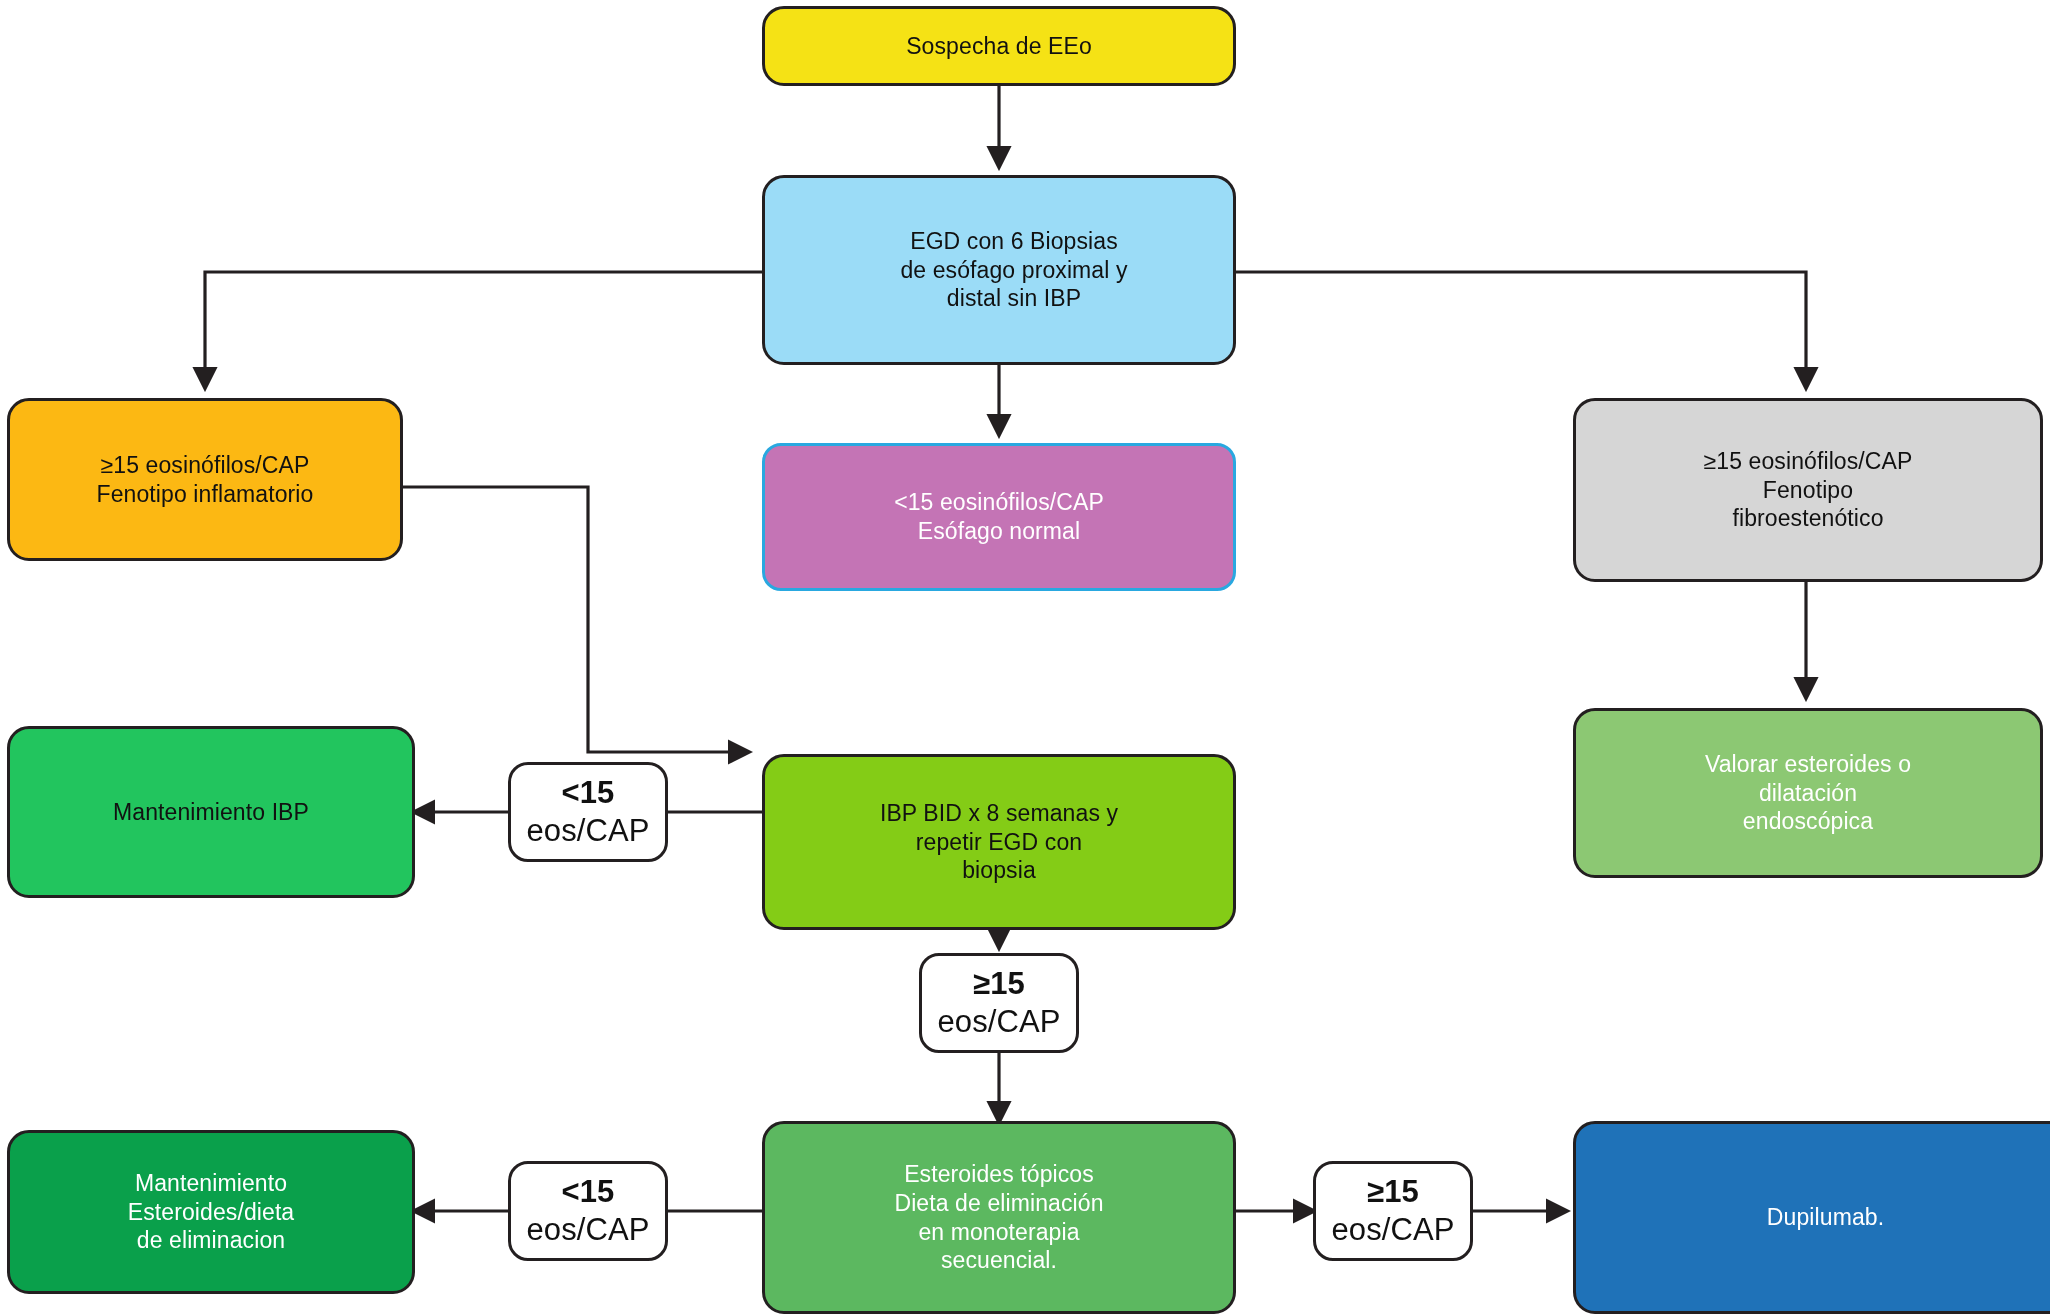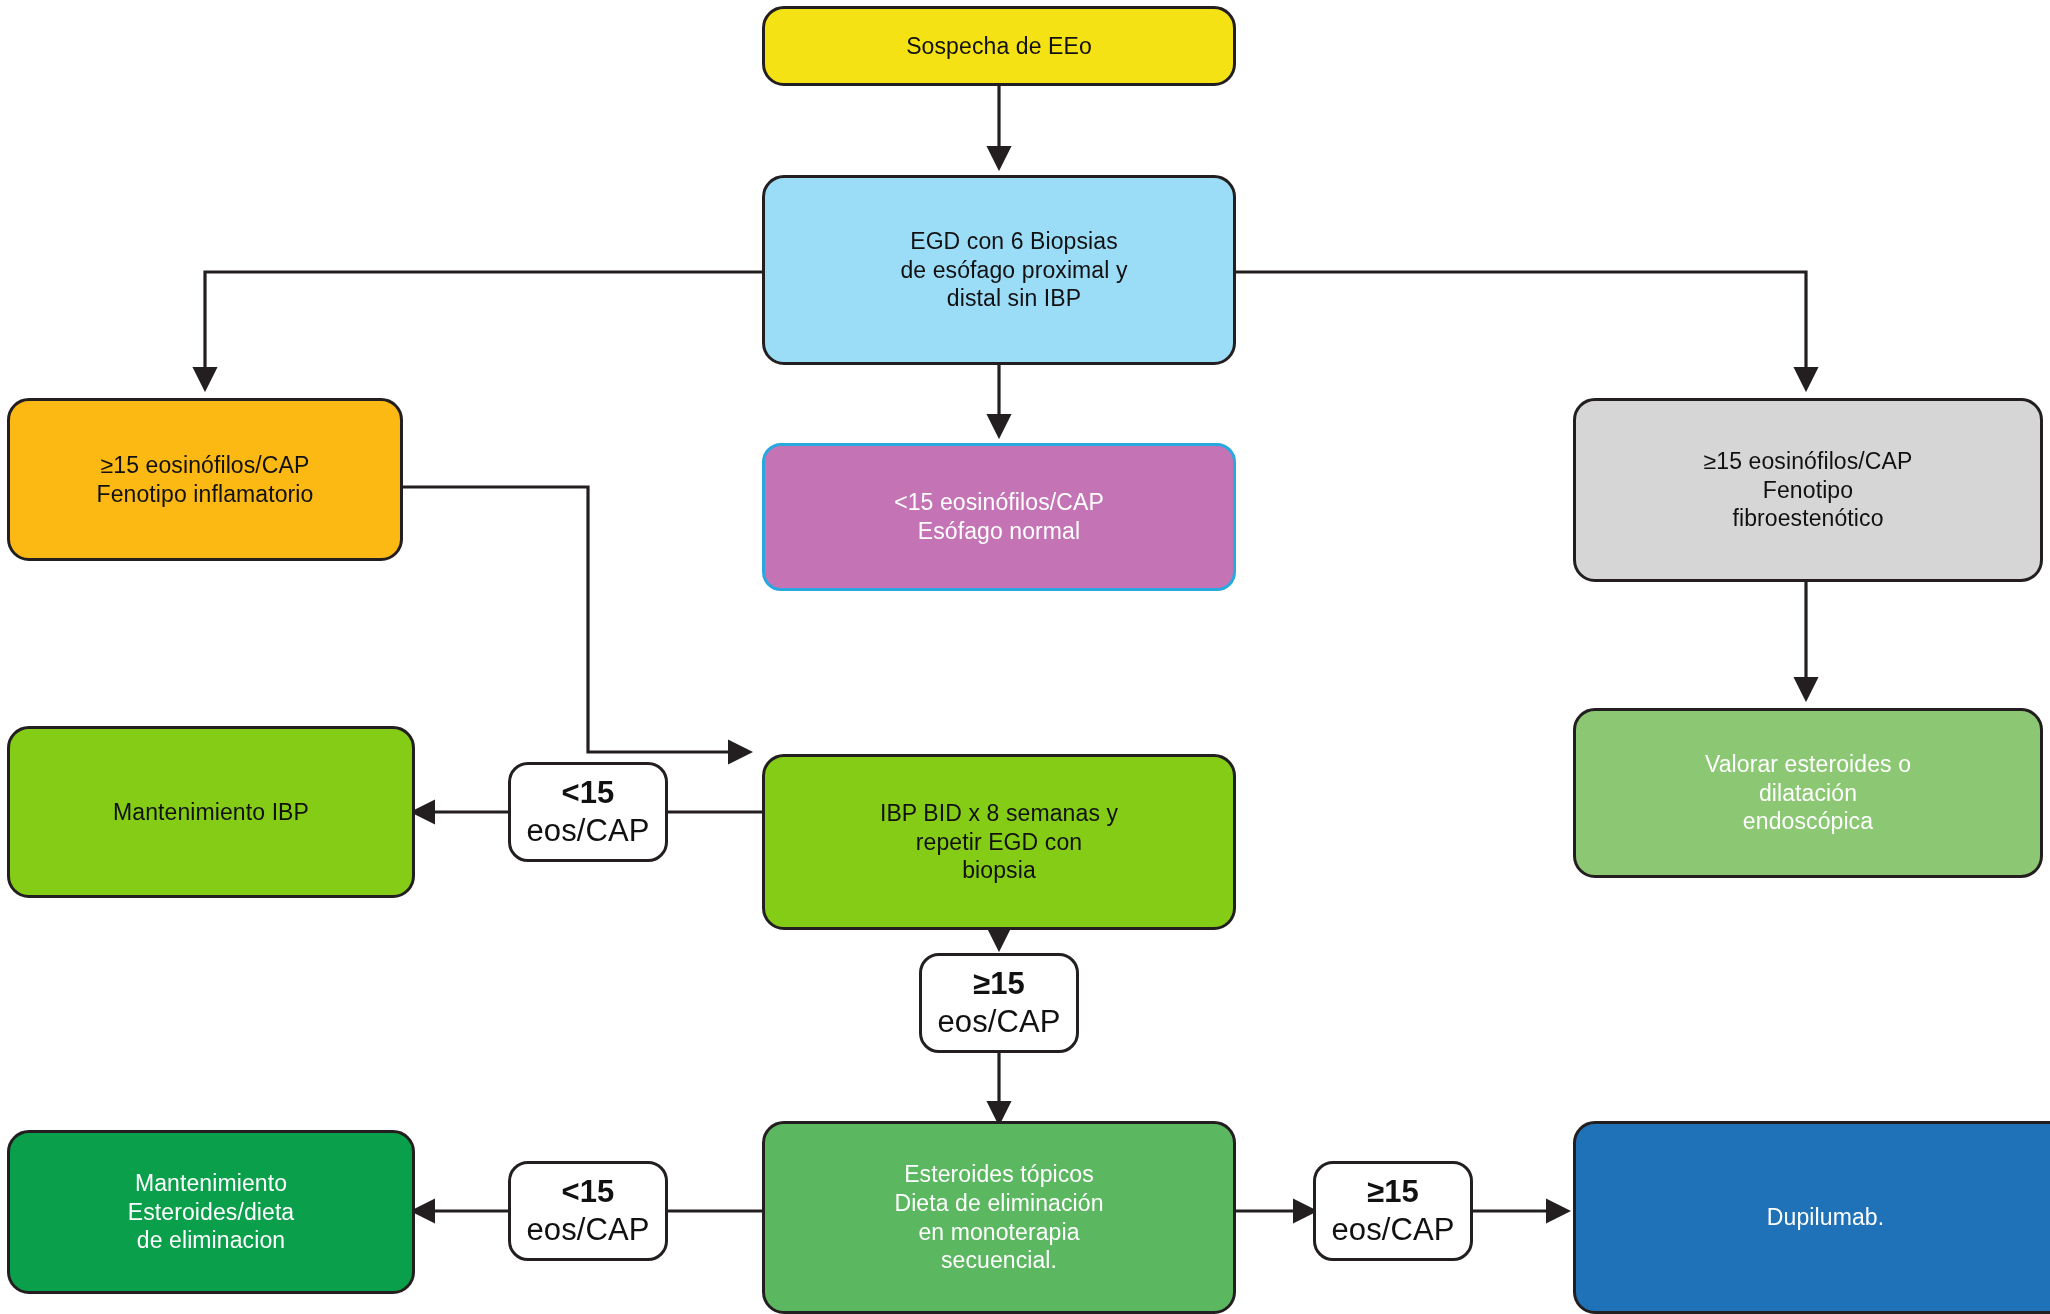"Mantenimiento IBP" div.node { background: #84cc16 -> #22c55e }
